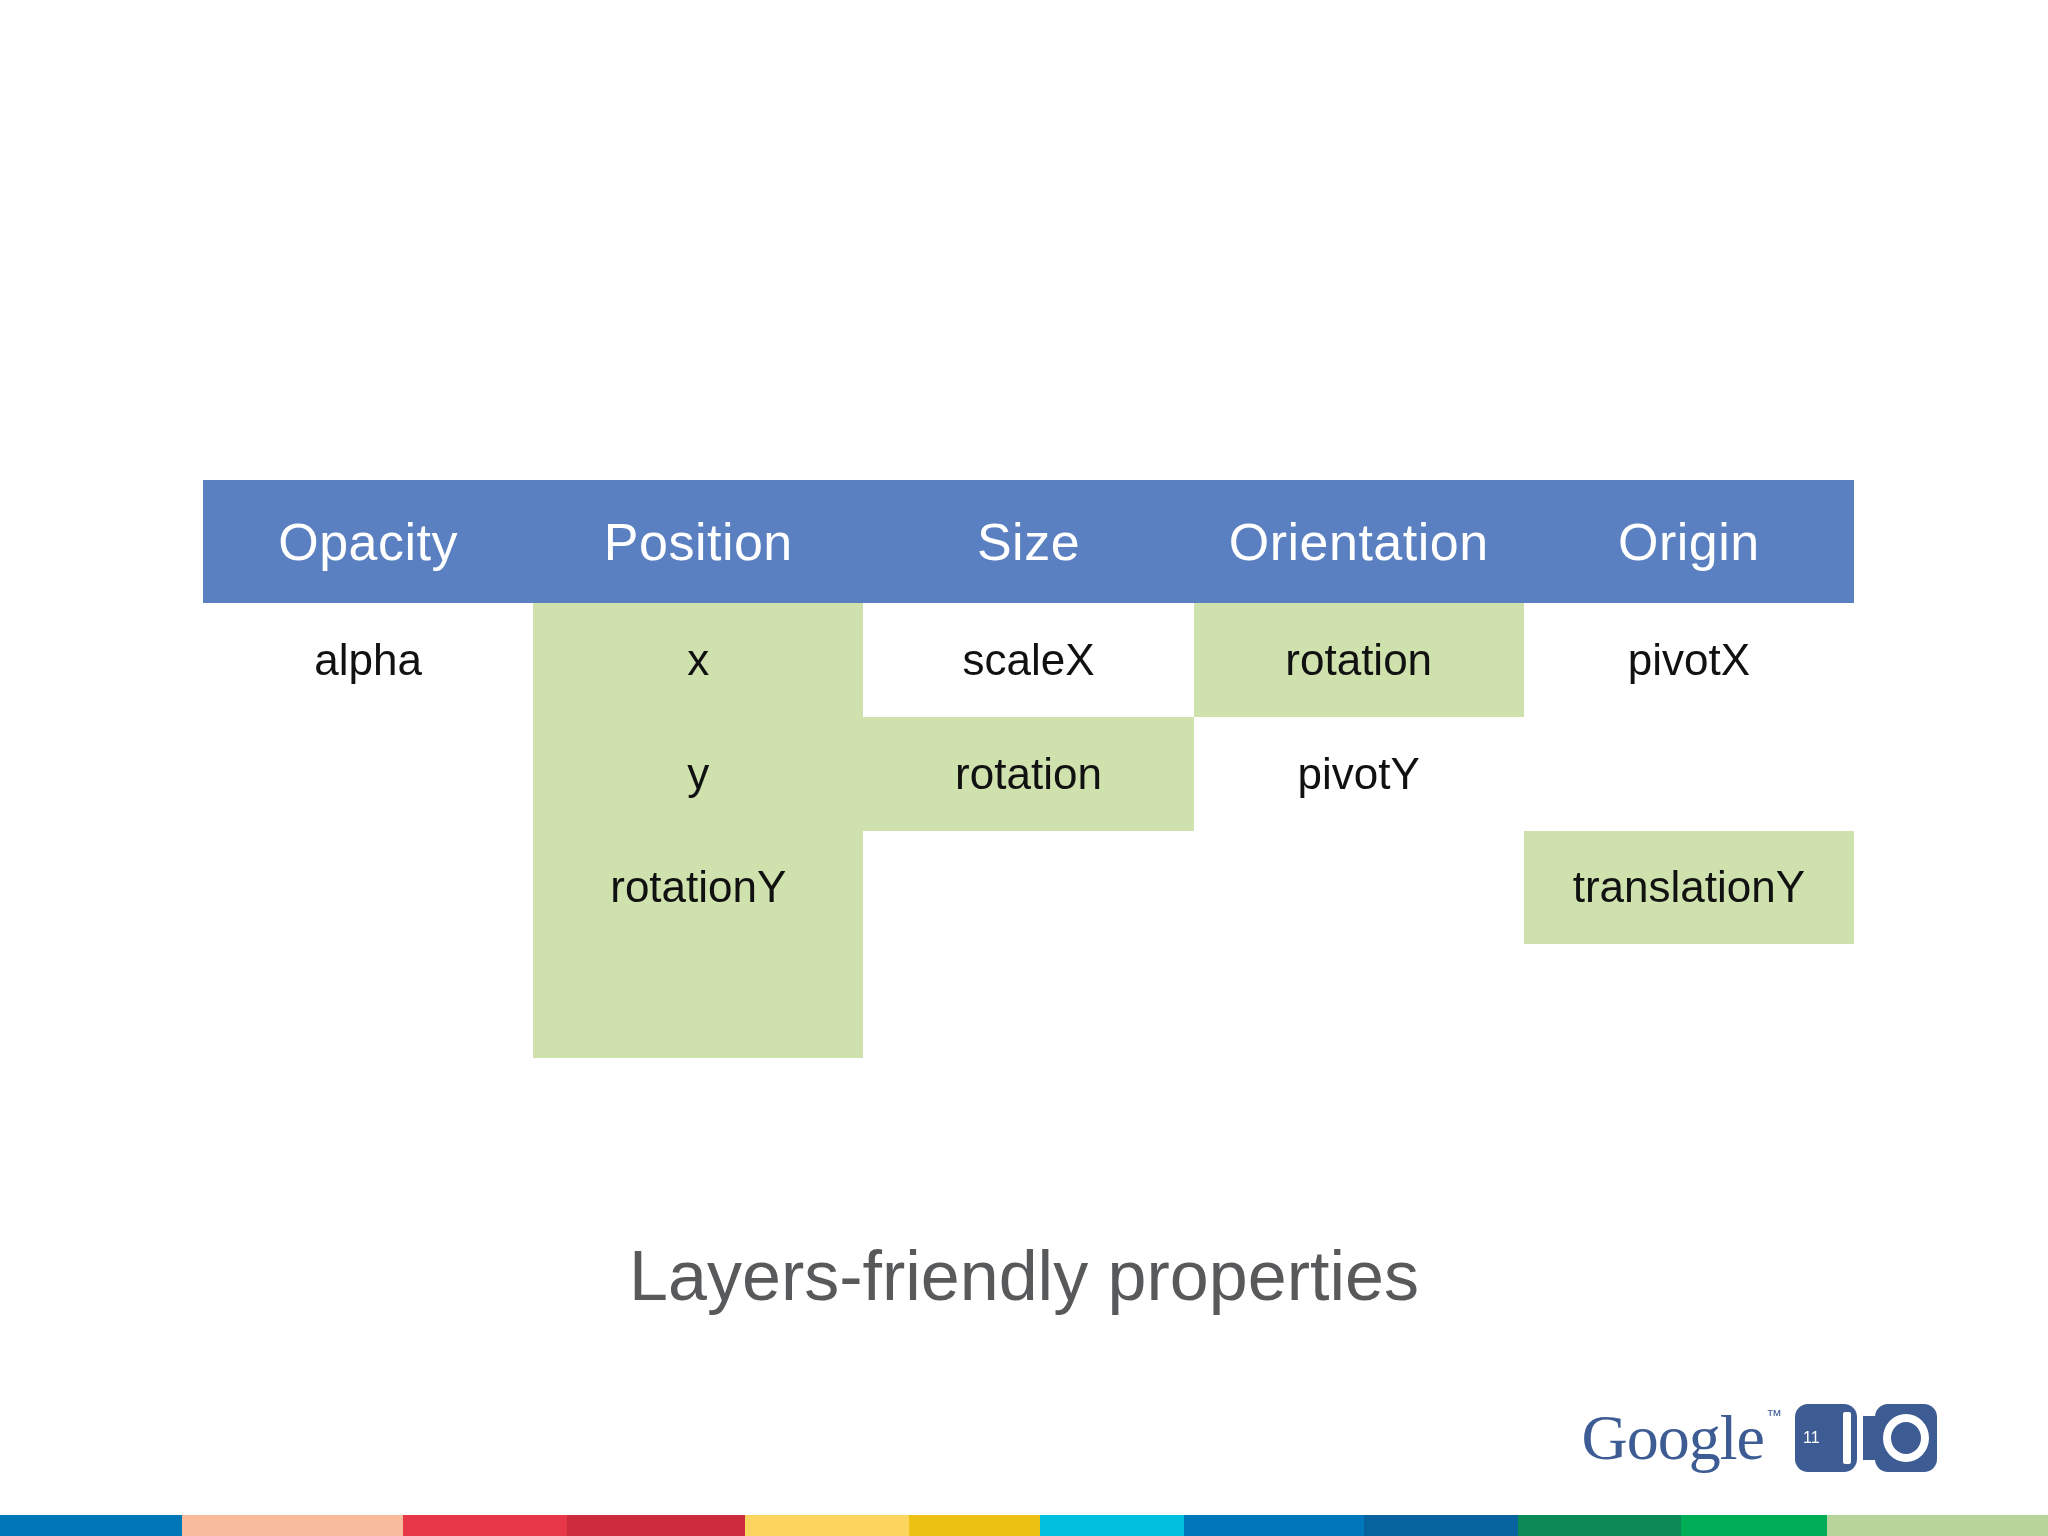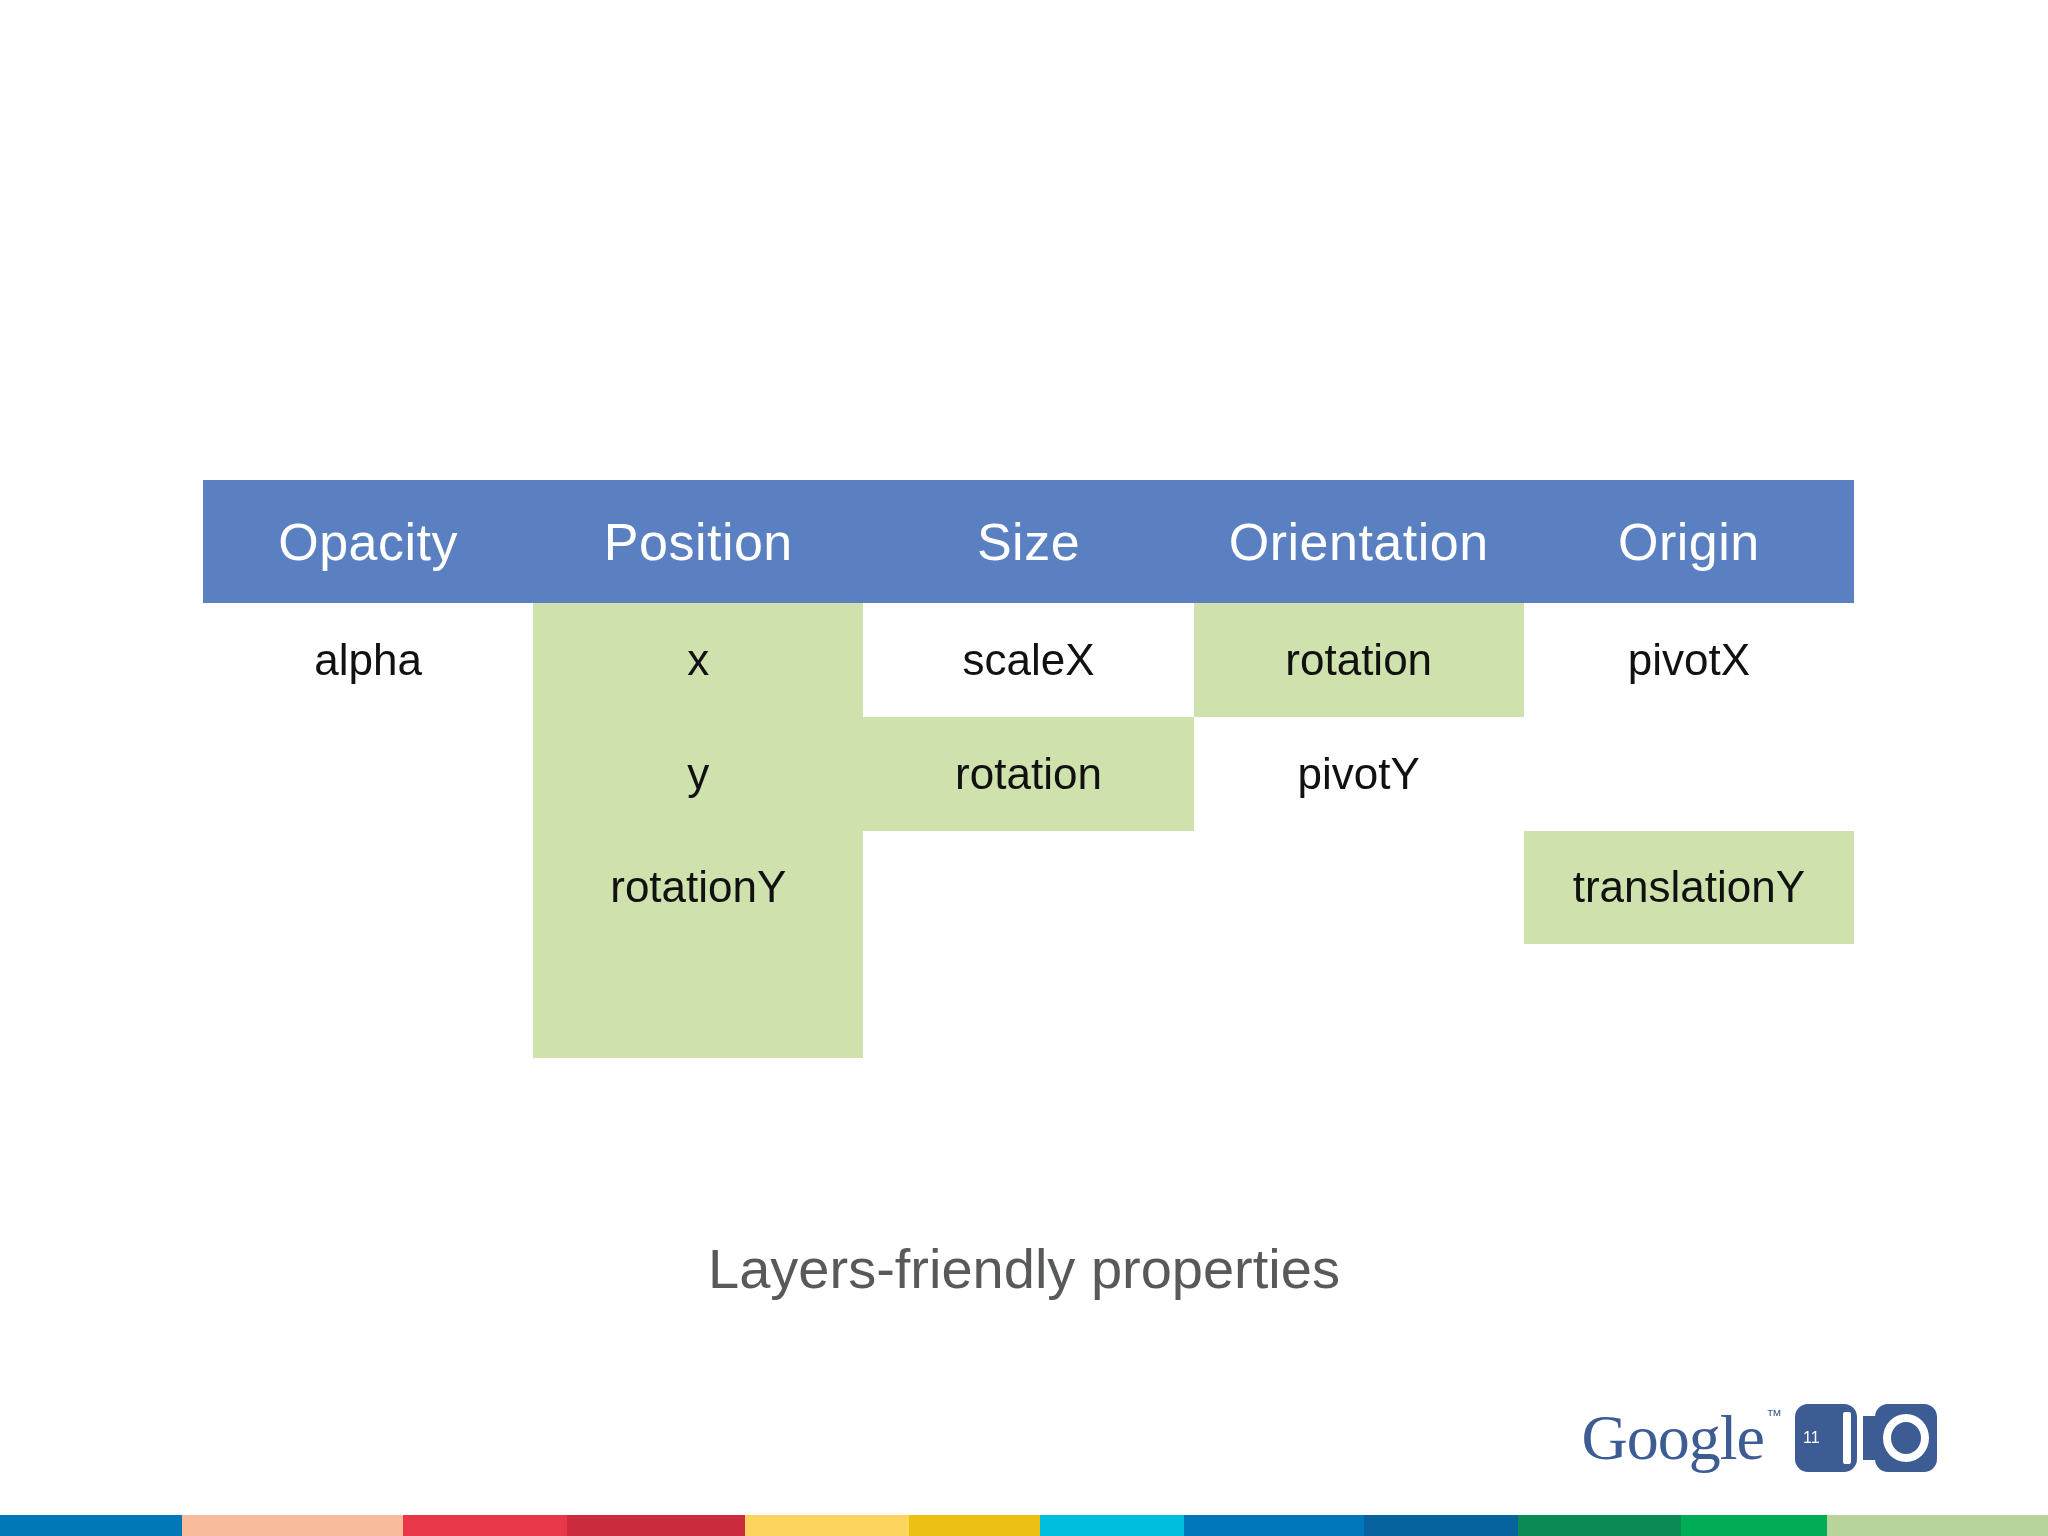"Layers-friendly properties" .caption { font-size: 56px -> 70px }
